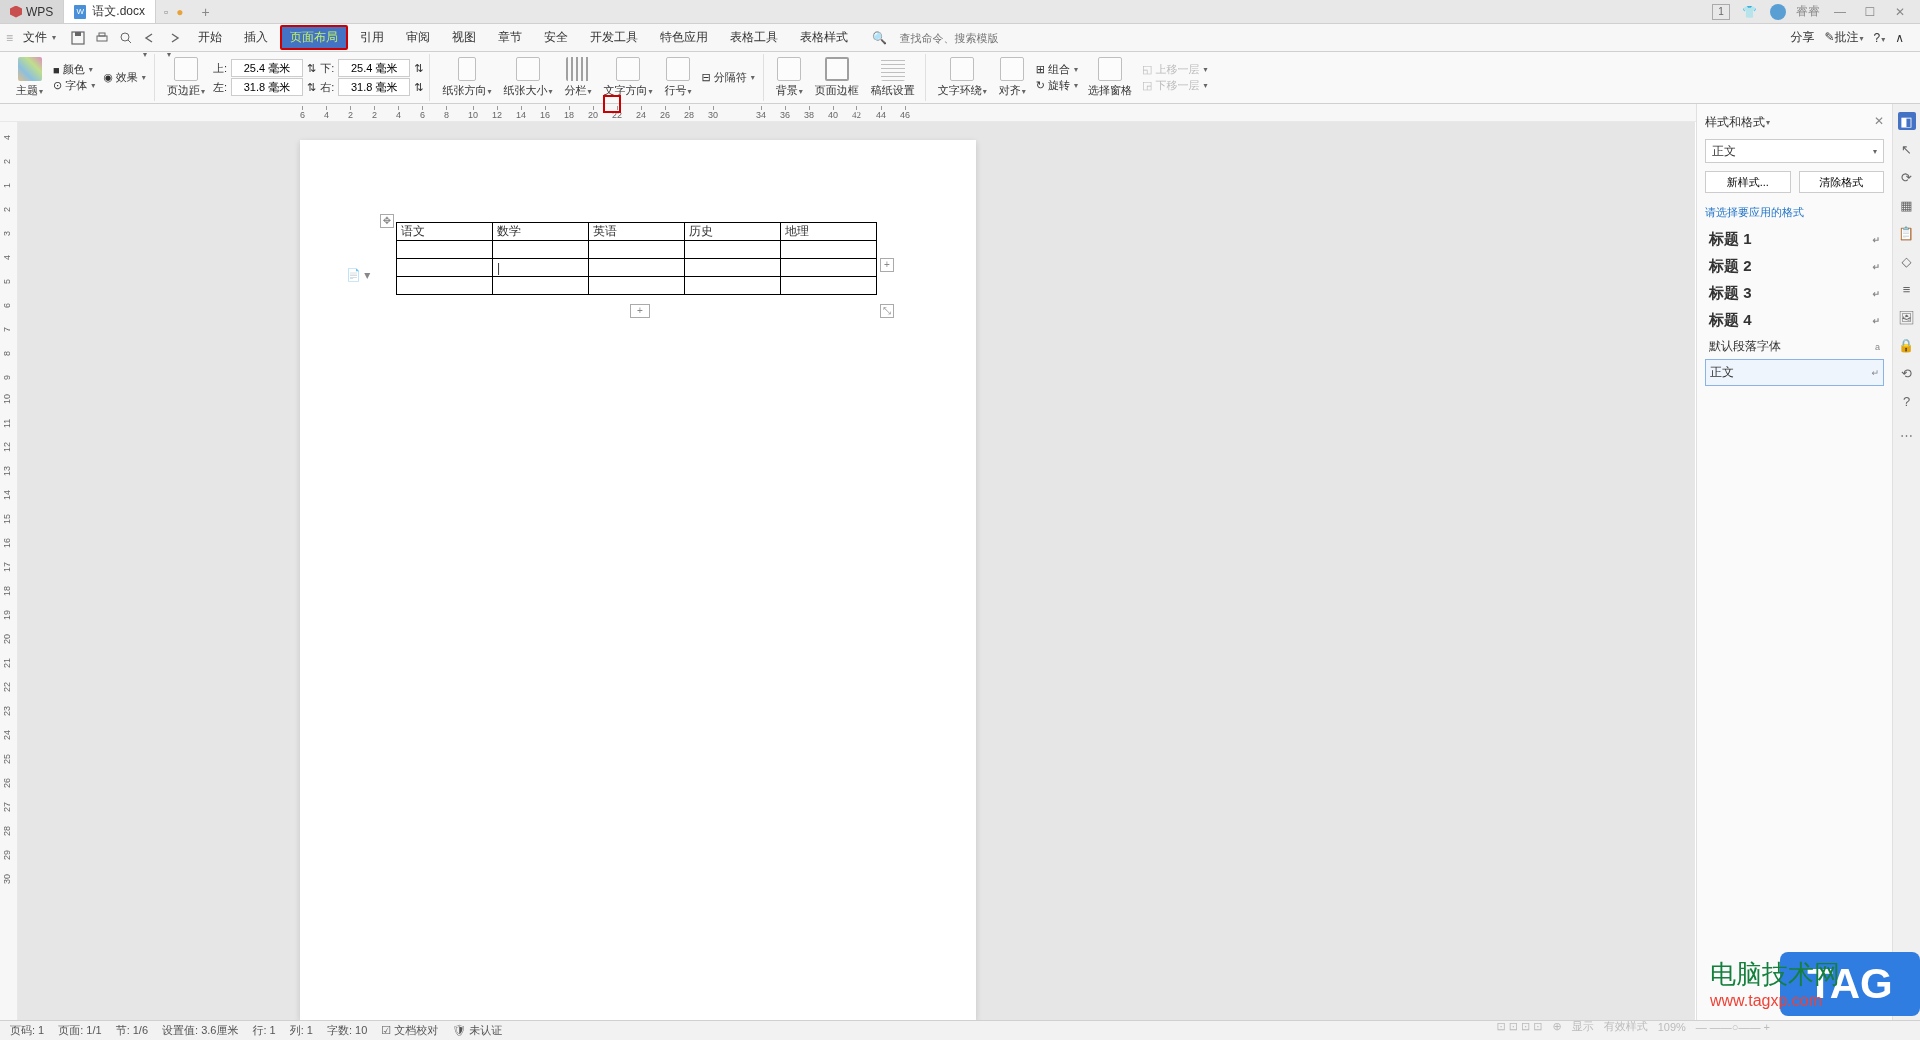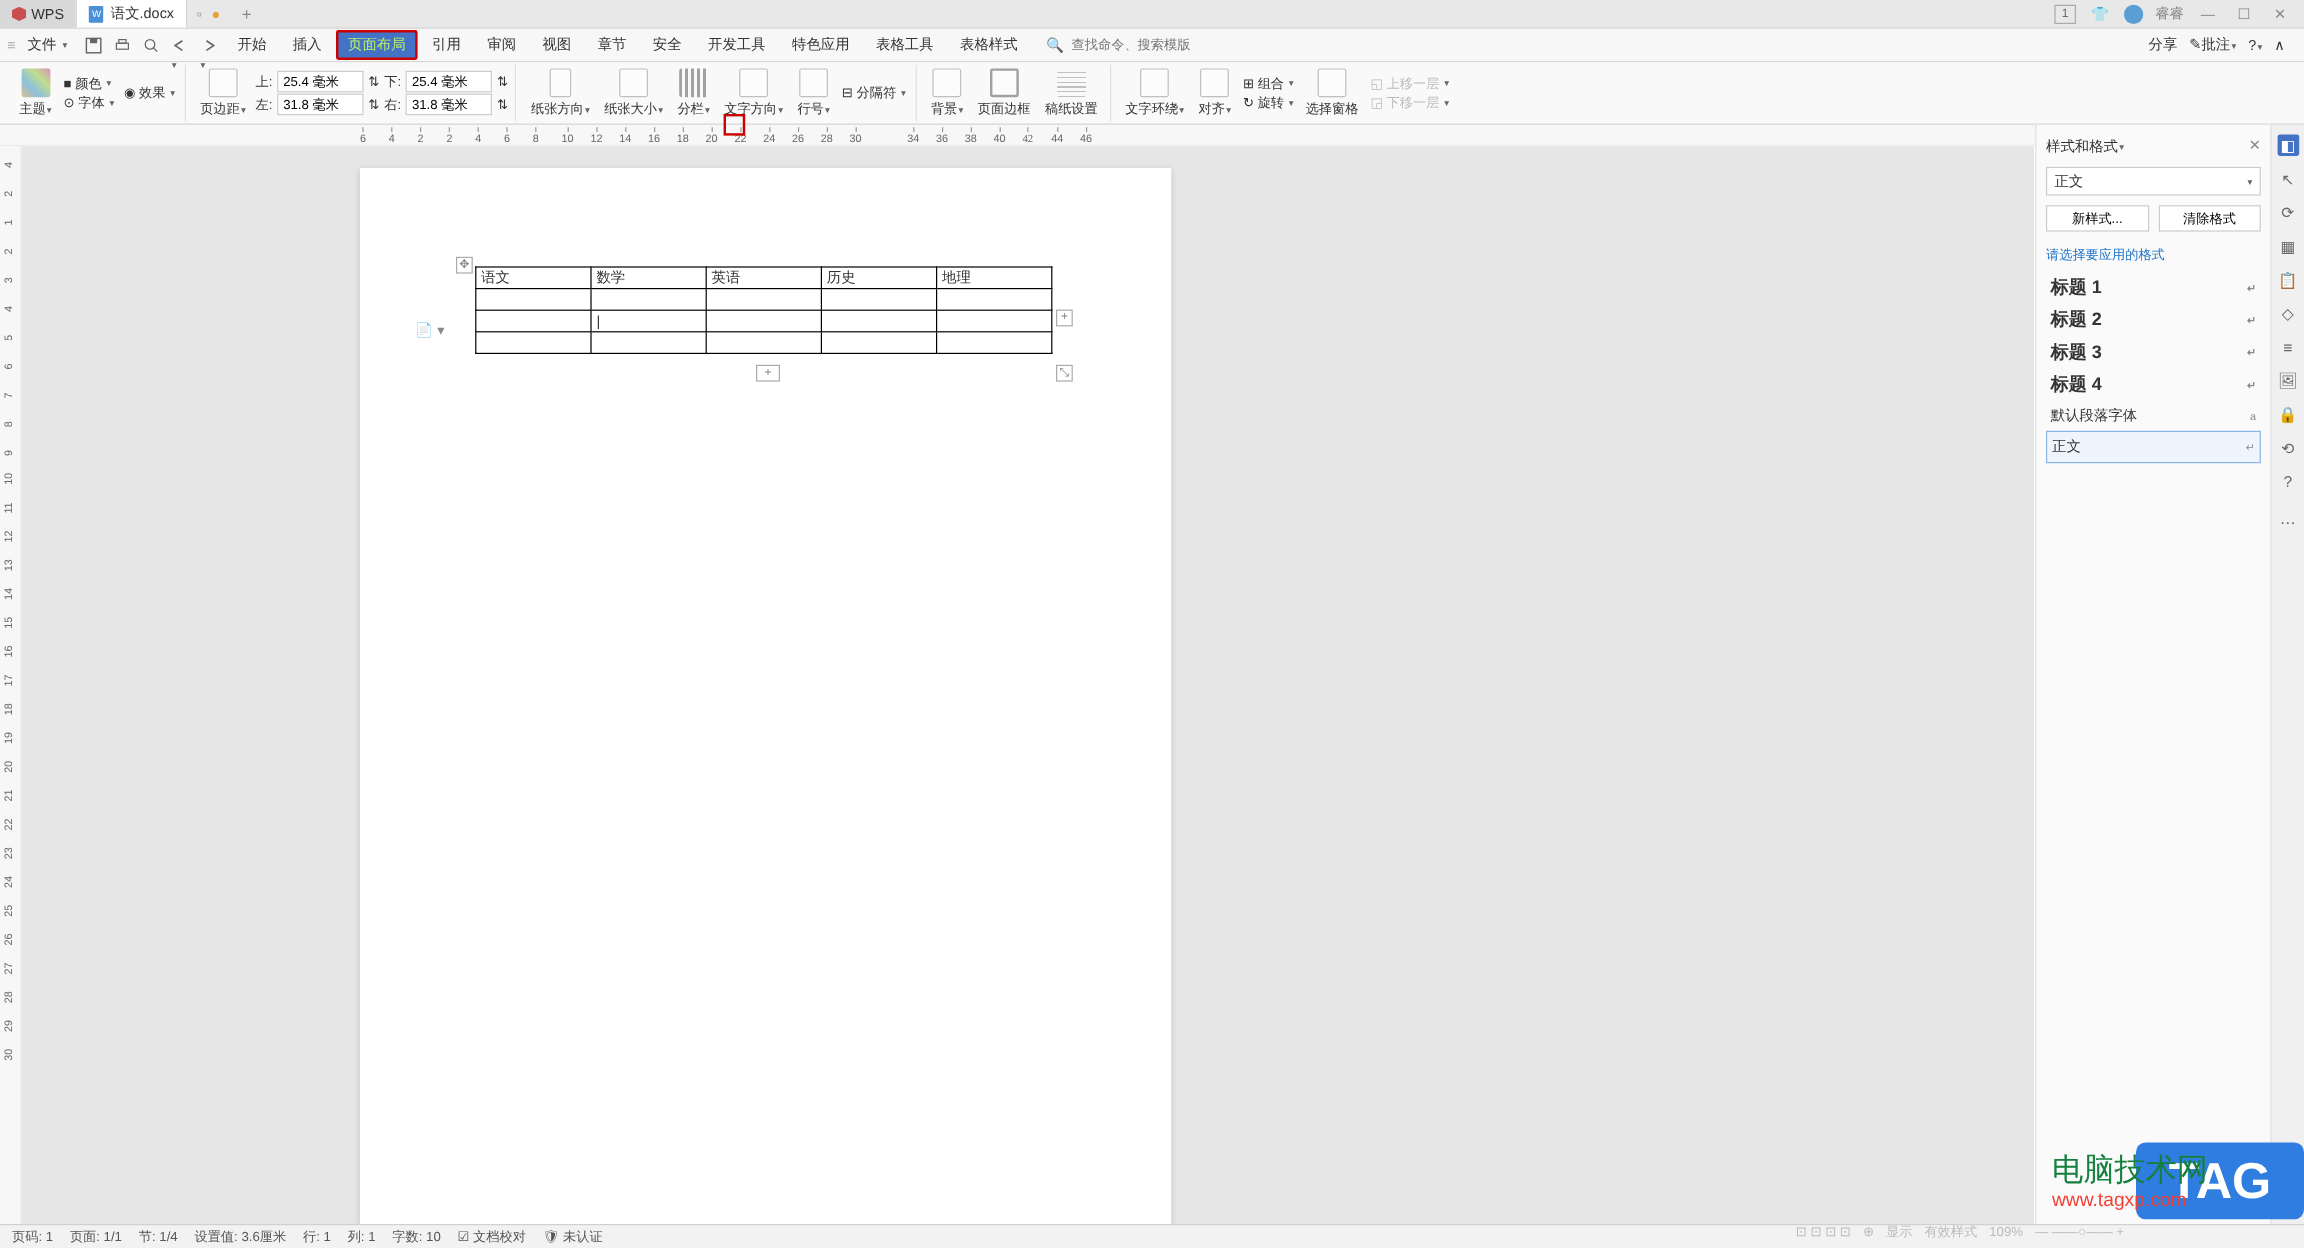"查找命令、搜索模版" .spin-input { text-align: left -> center }
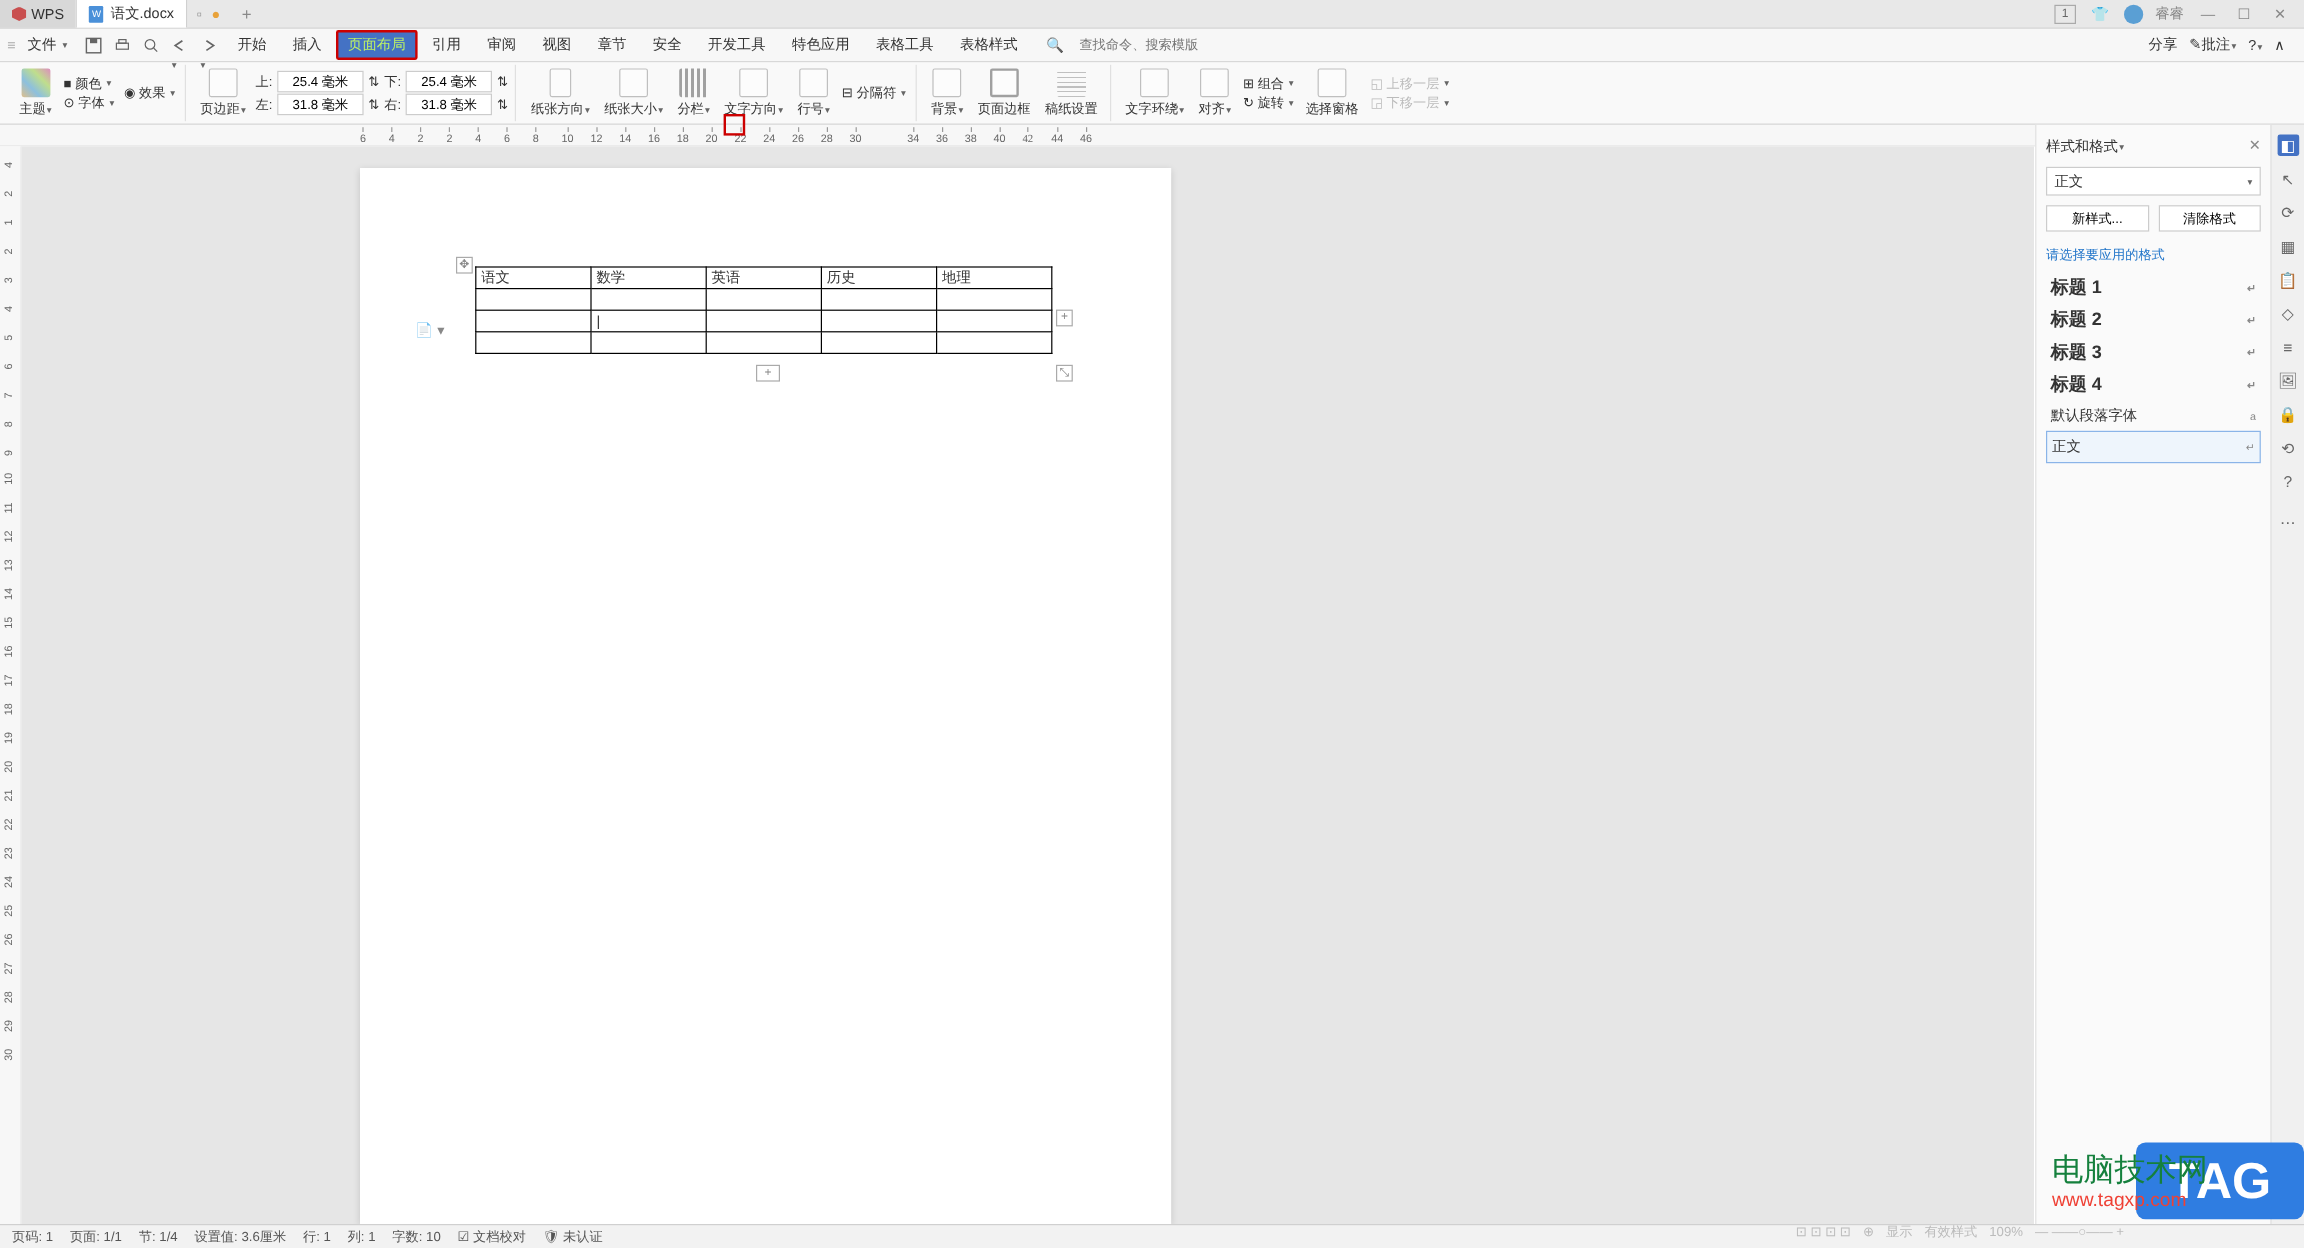"节: 1/4" span { text: 1/4 -> 1/6 }
